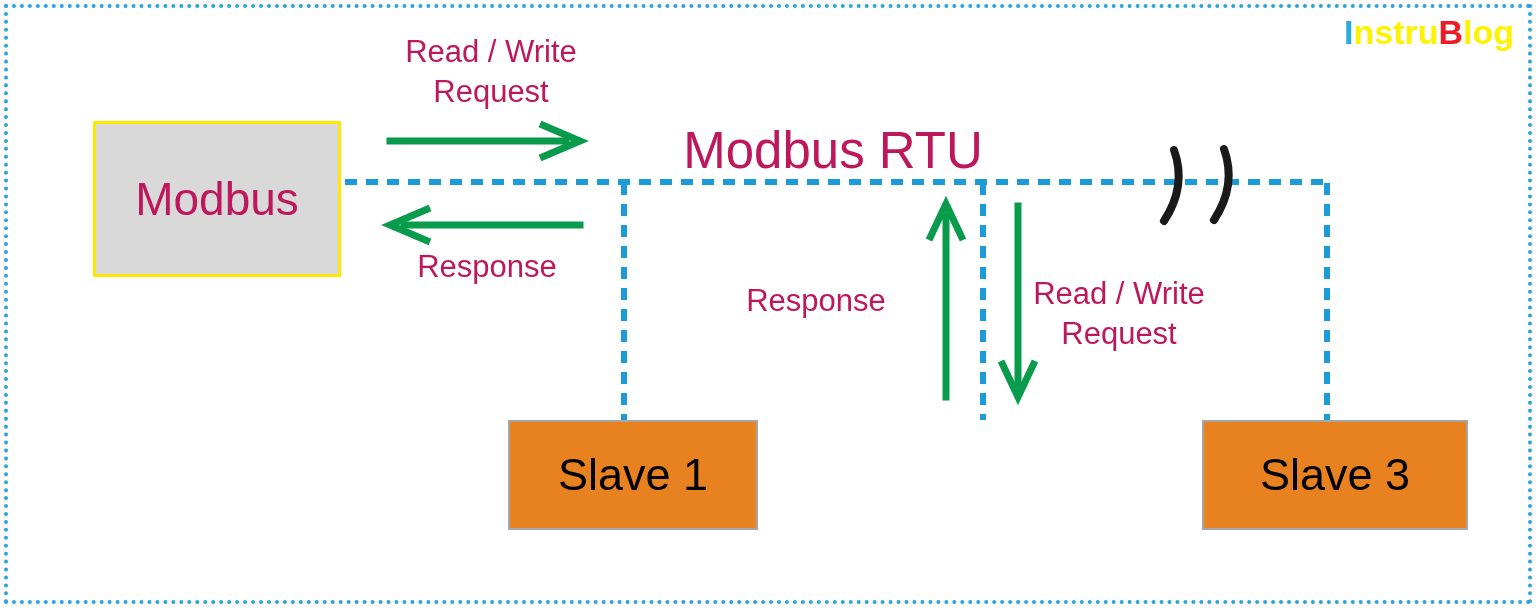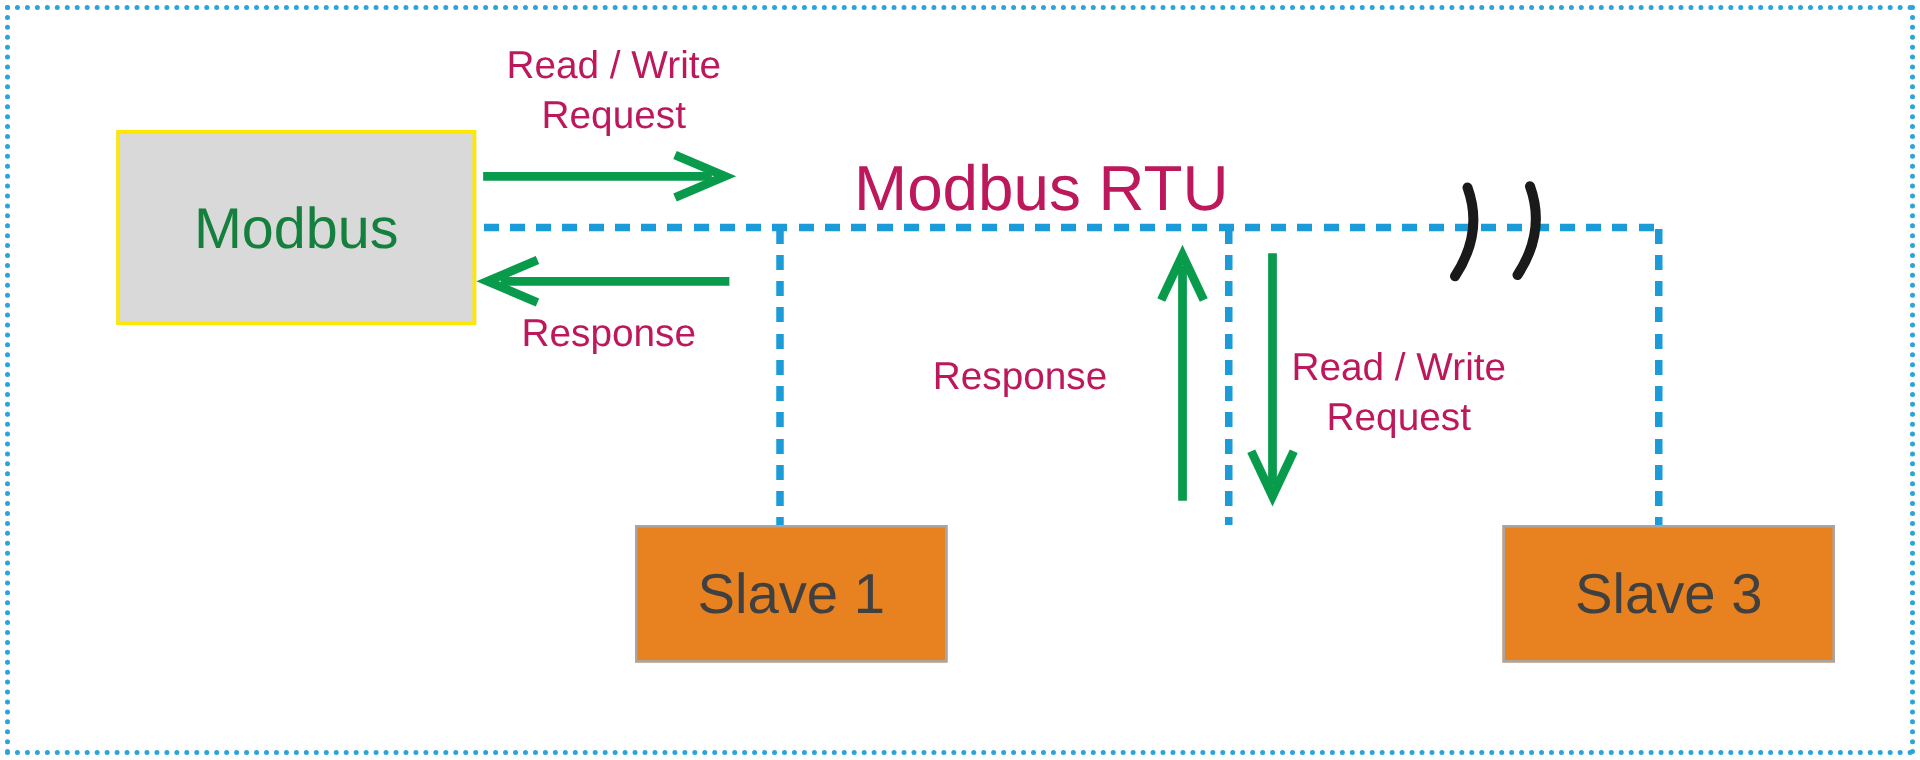"InstruBlog" div.logo { html: none -> <div> <span>I</span><span>nstru</span><span>B</span><span>log</span> </div> }
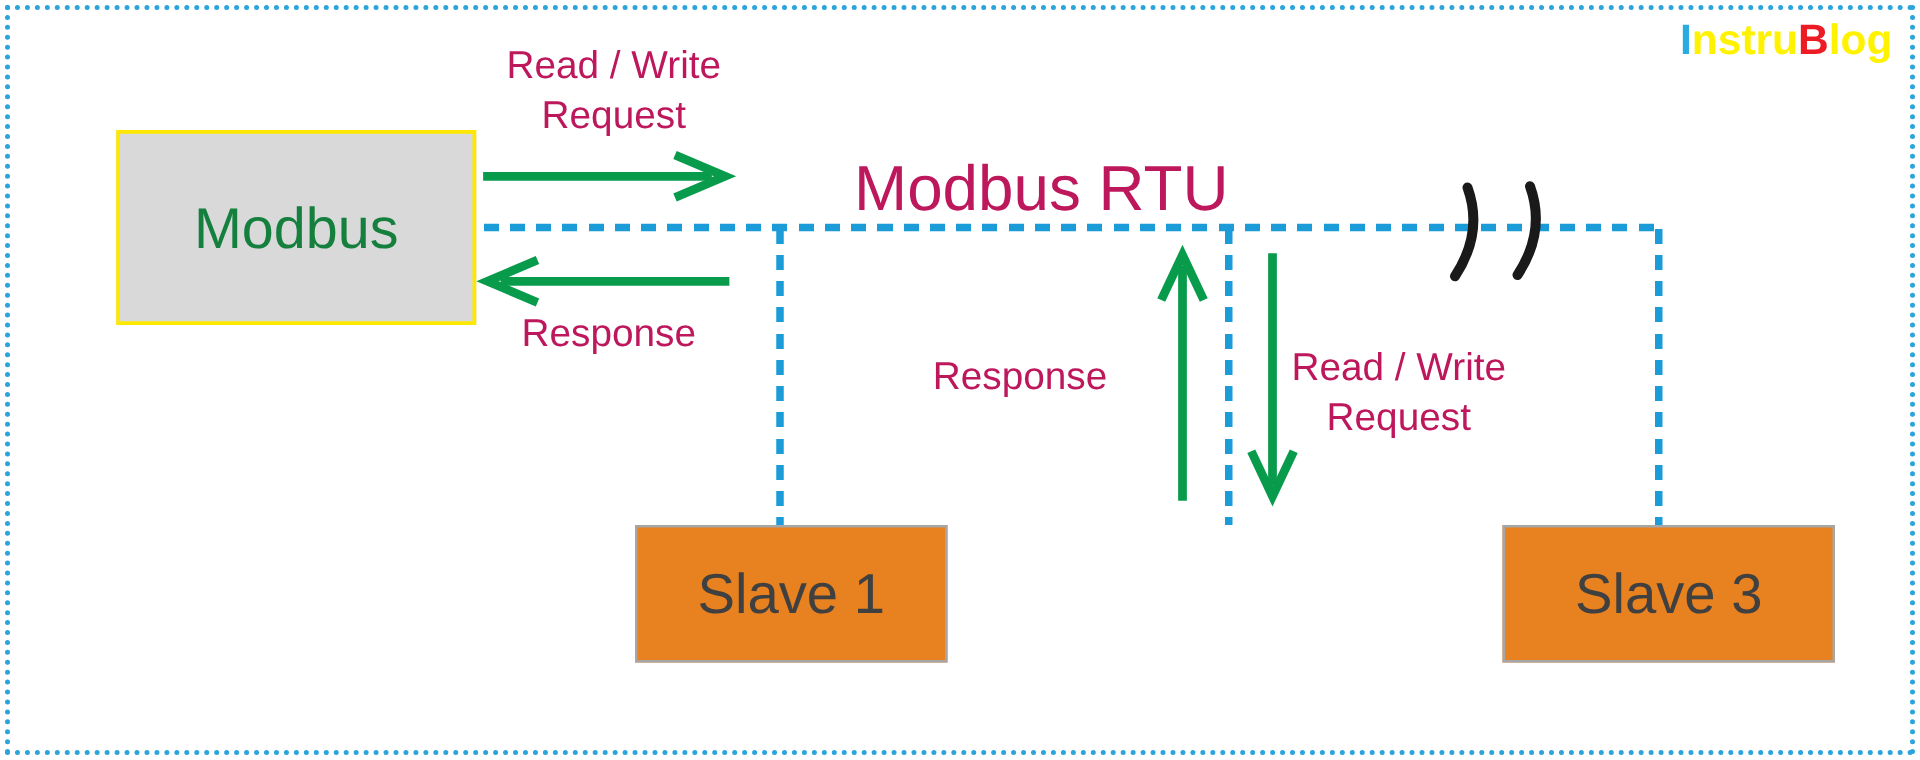"Modbus" .master-box { color: #15803d -> #be185d; top: 104px -> 121px; width: 288px -> 248px }
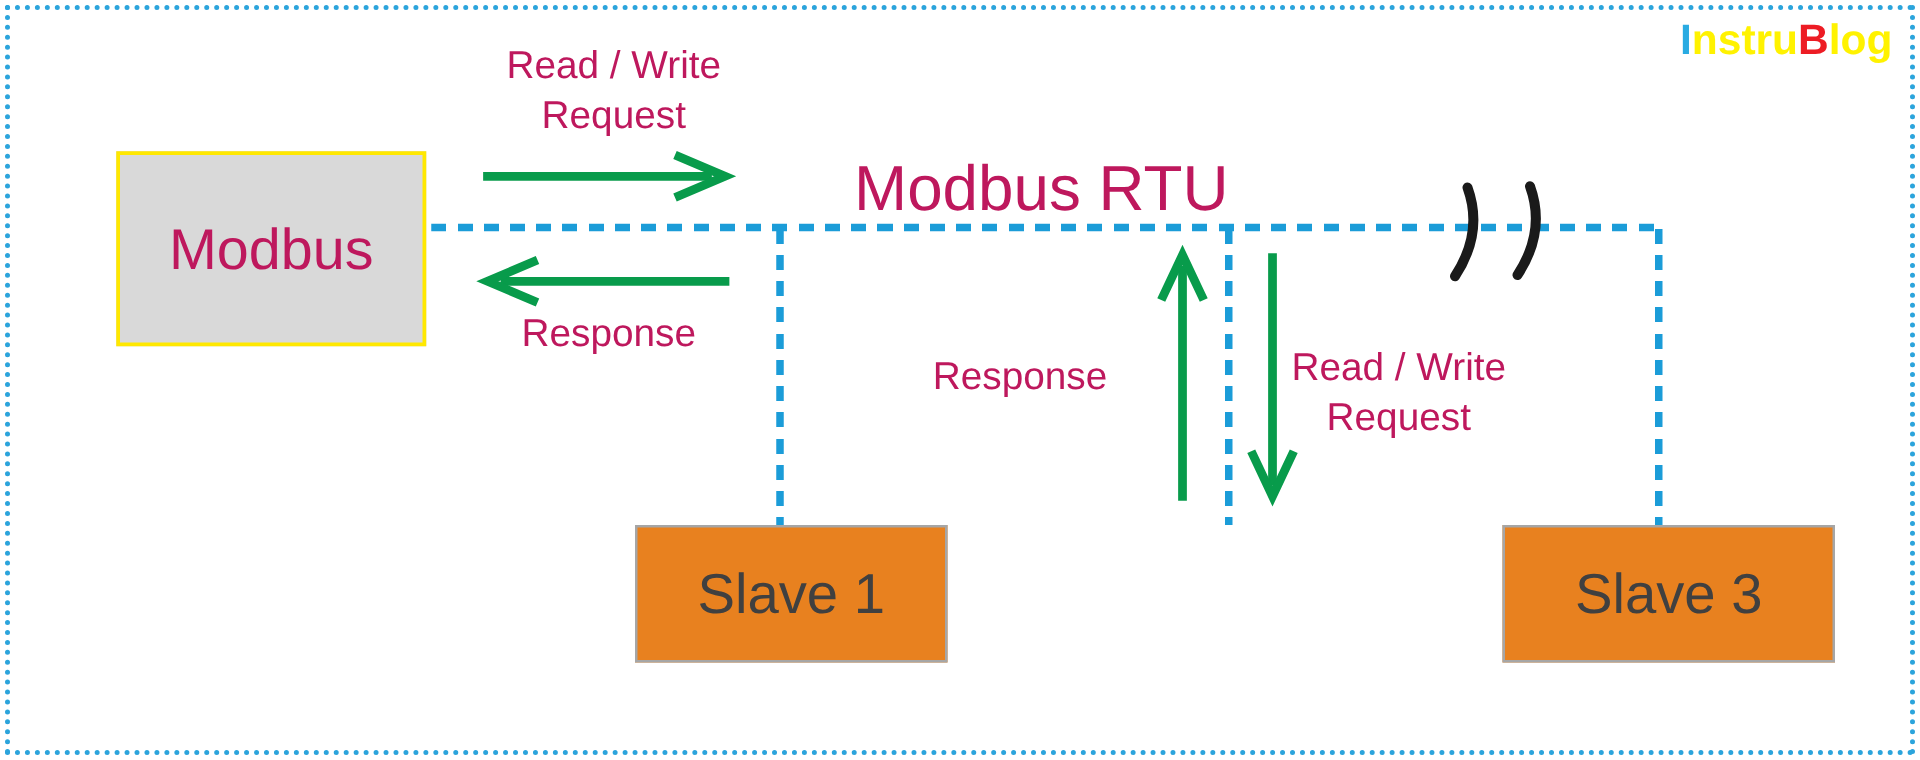"Slave 1" .slave-box { color: #404040 -> #000000 }
